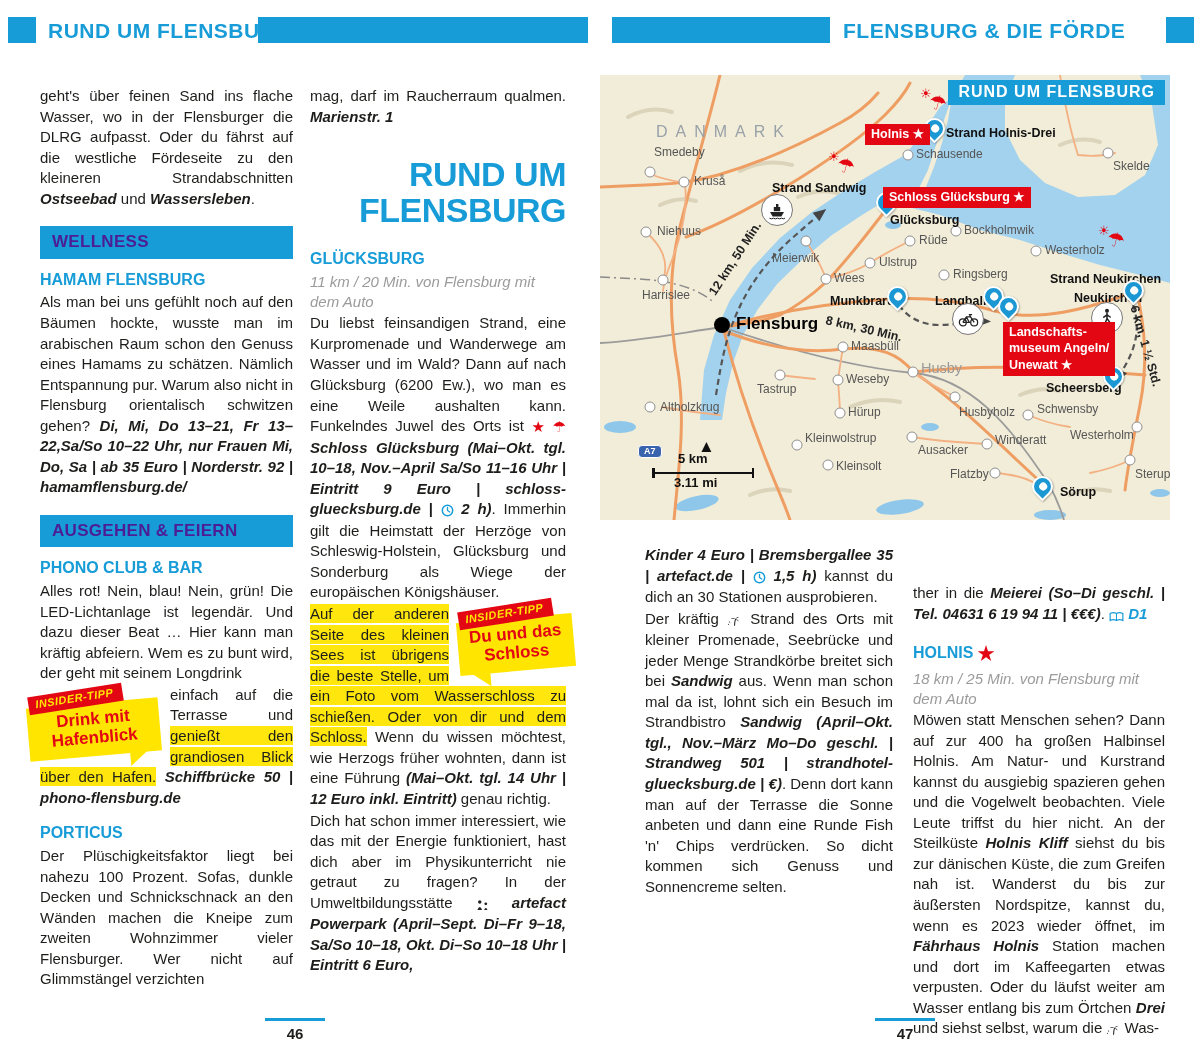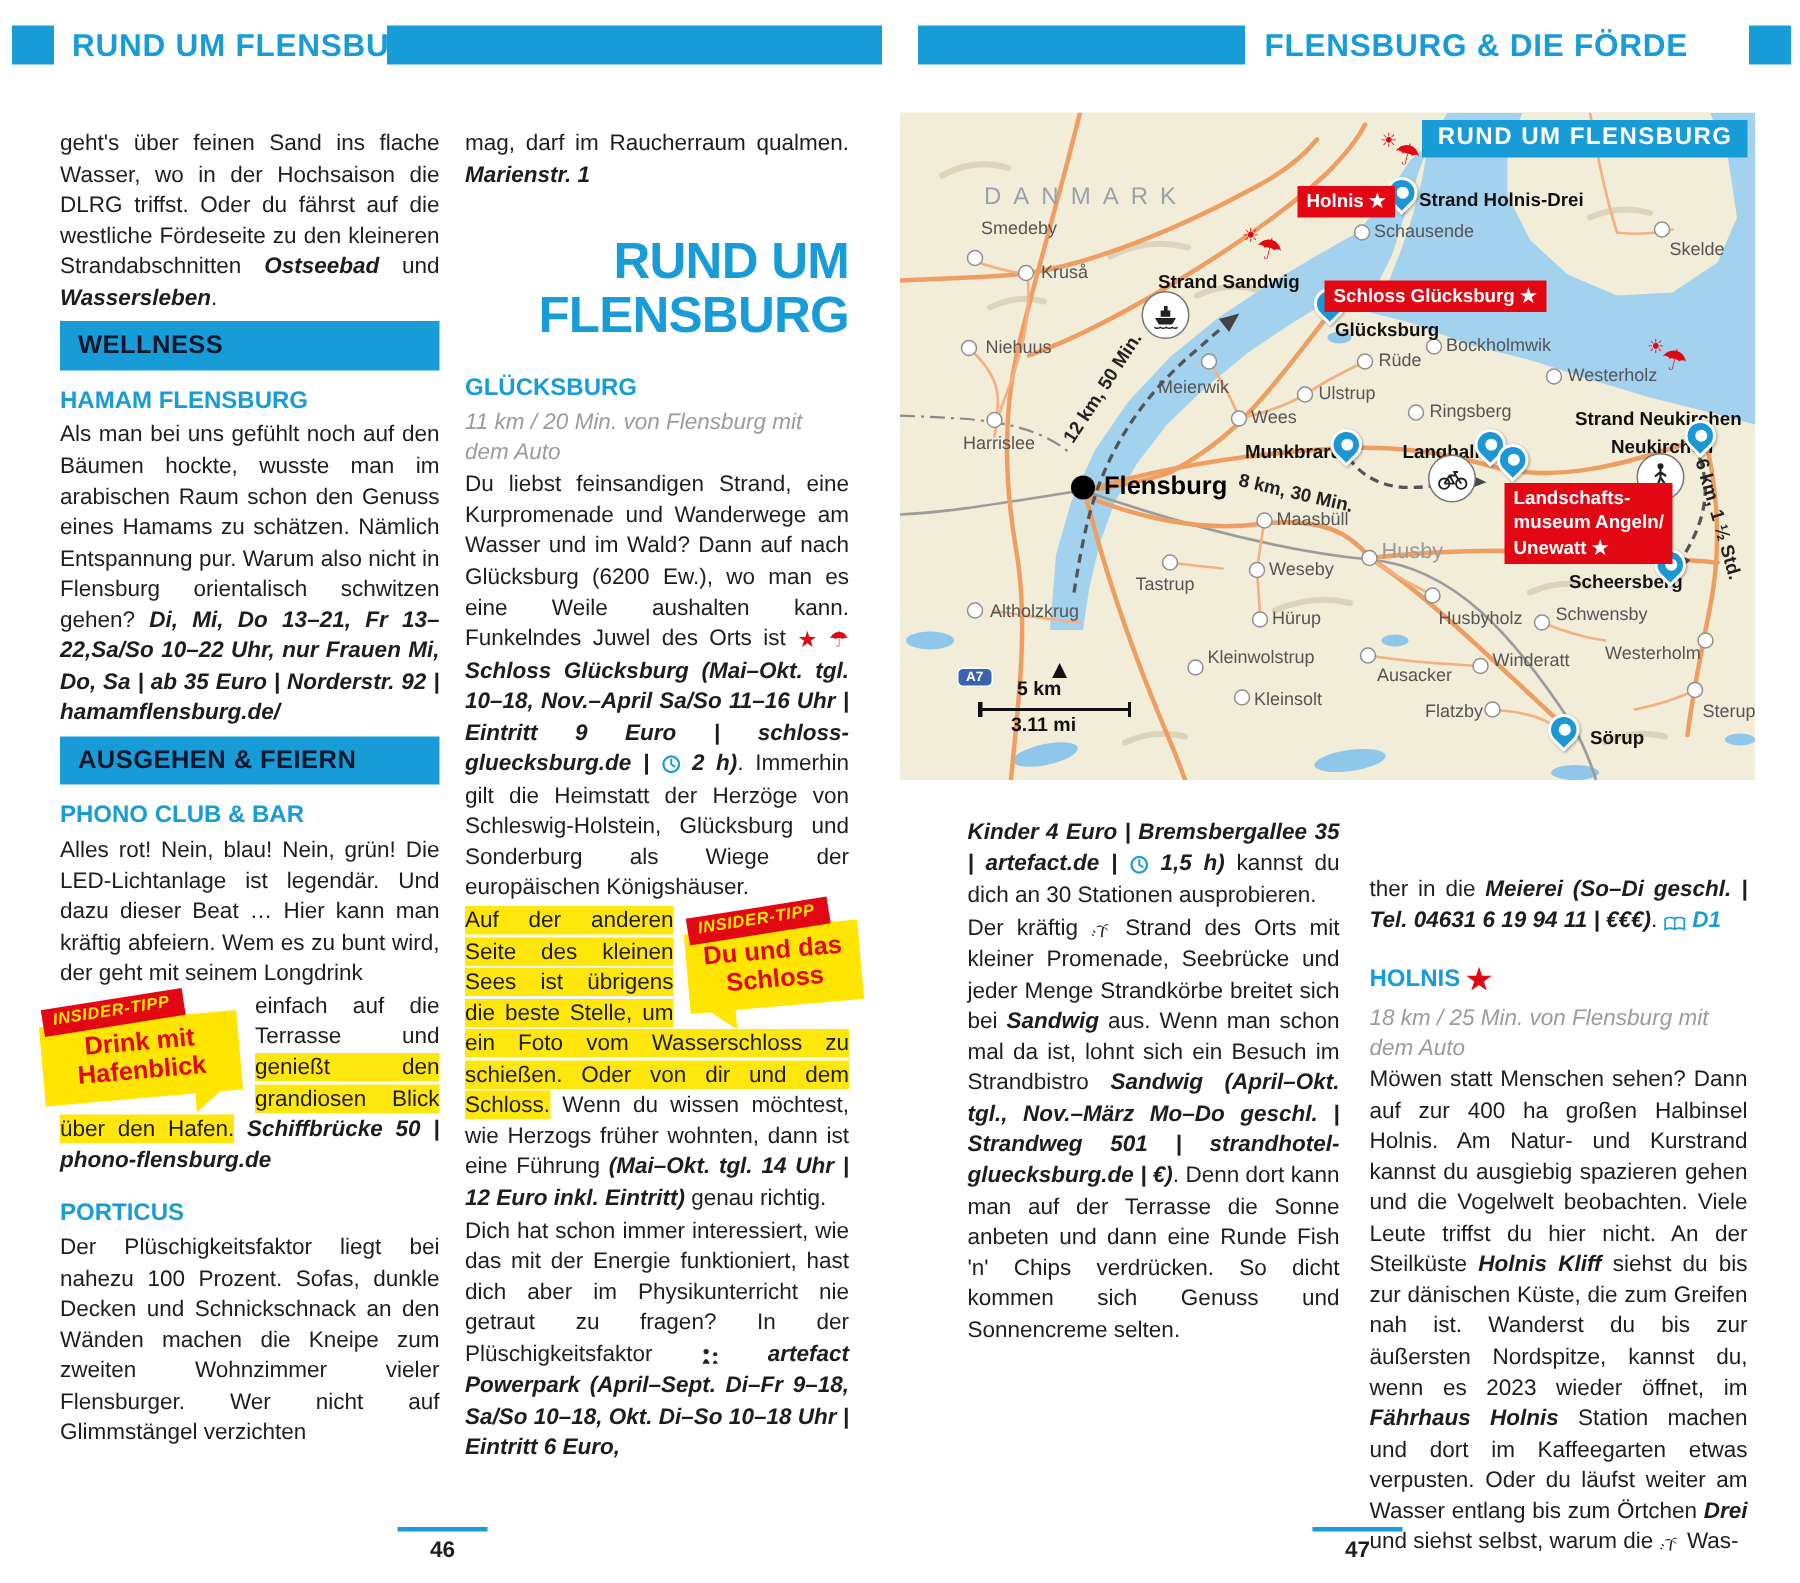"geht's über feinen Sand ins" span { text: Hochsaison die DLRG triffst -> Flensburger die DLRG aufpasst }
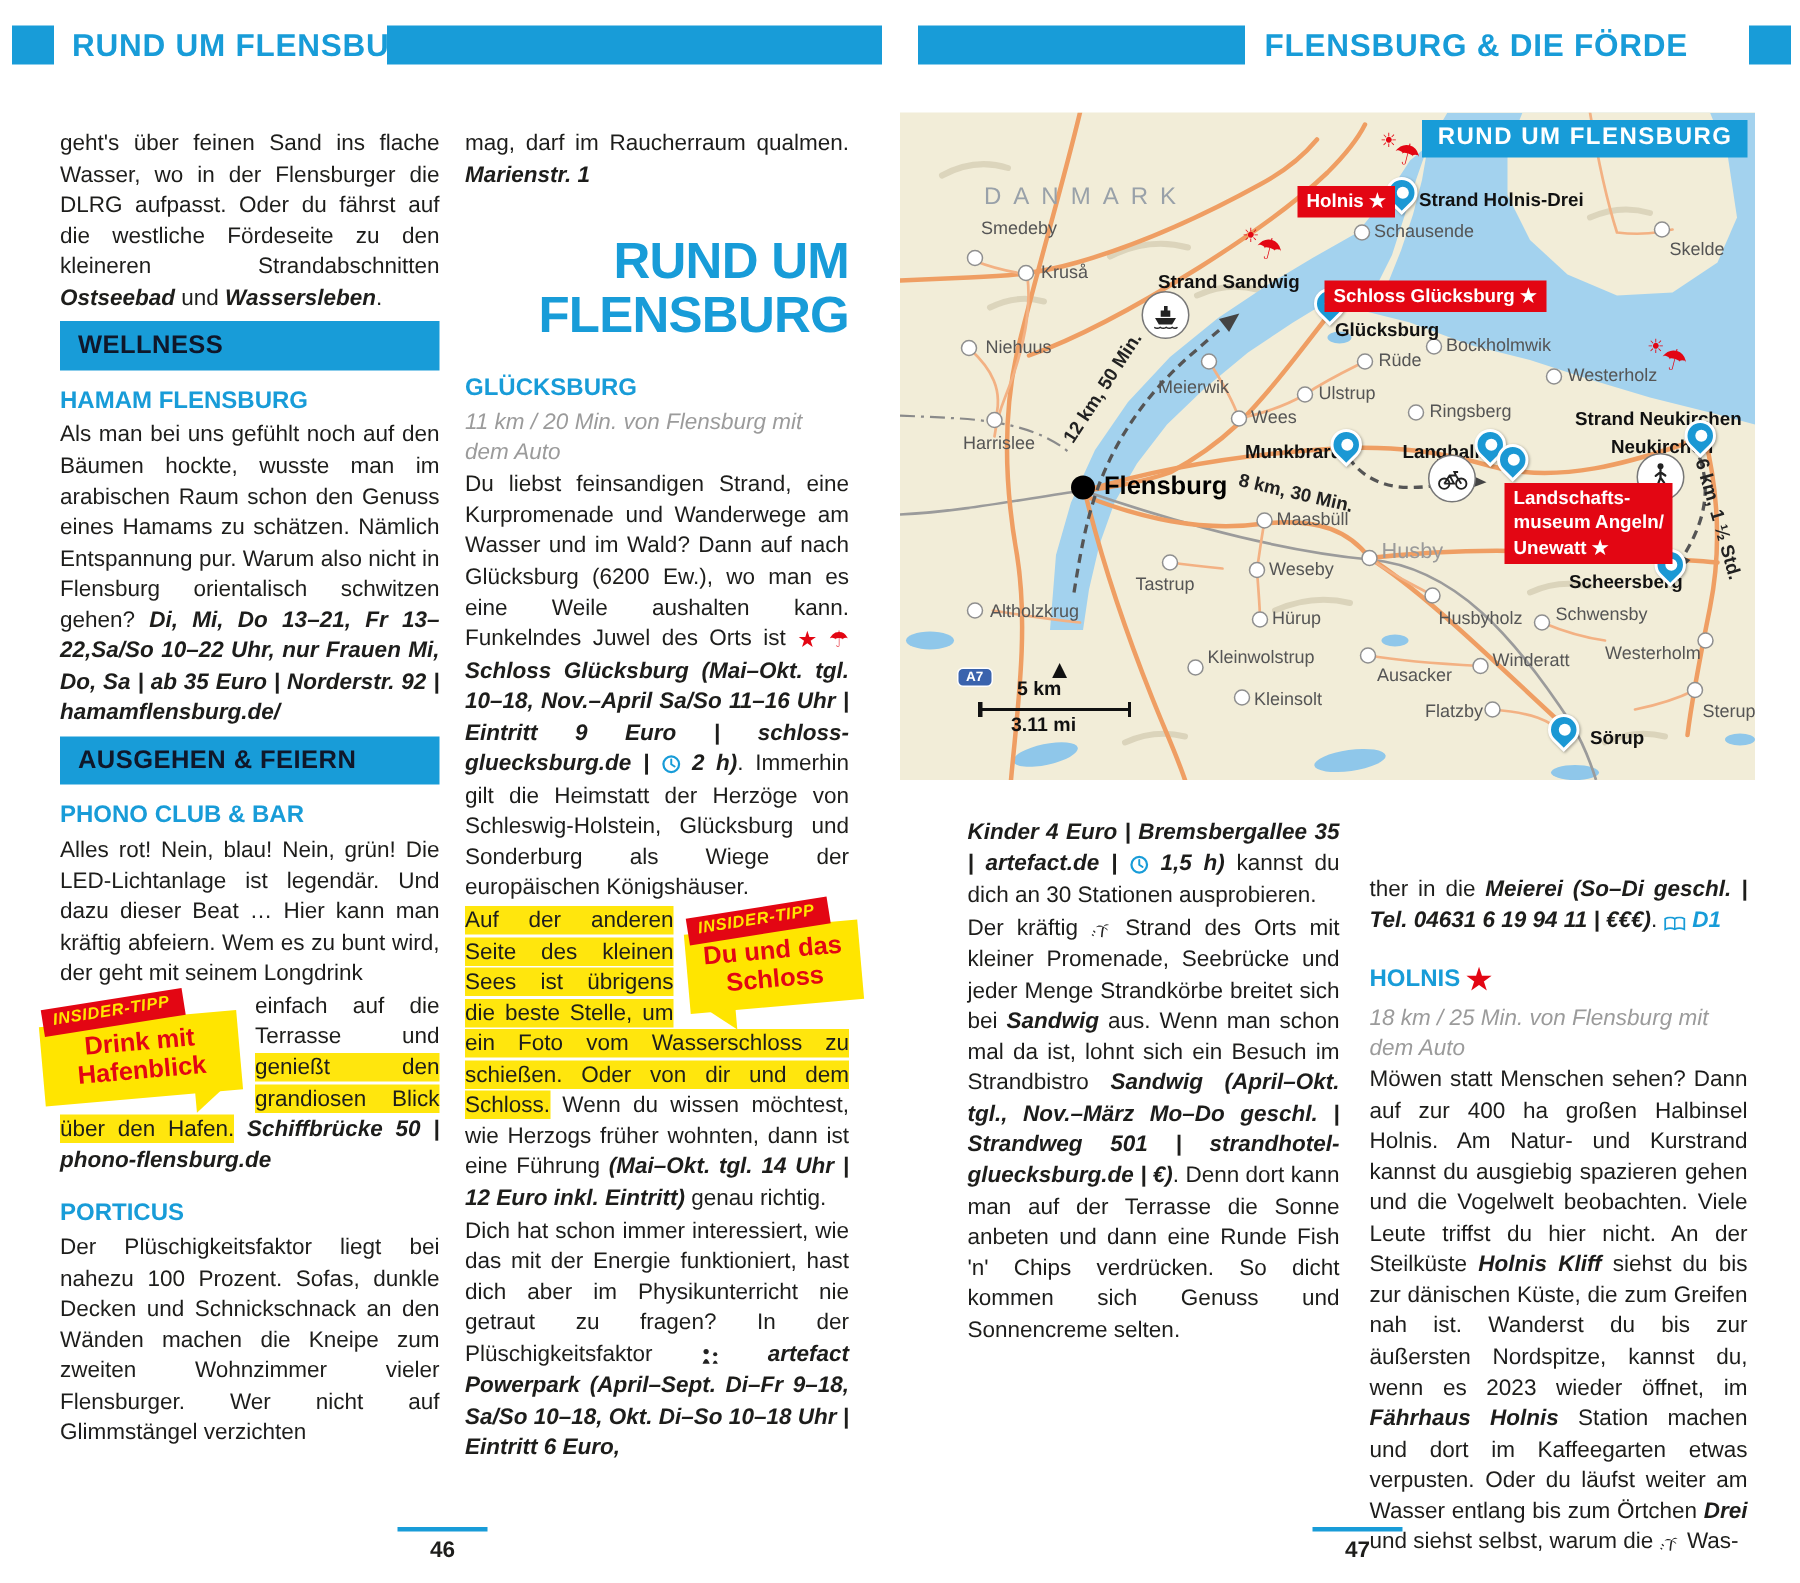"WELLNESS" .secbar { color: #0f172a -> #4c1d95; margin: 5px 0 9px 0 -> 17px 0 9px 0 }
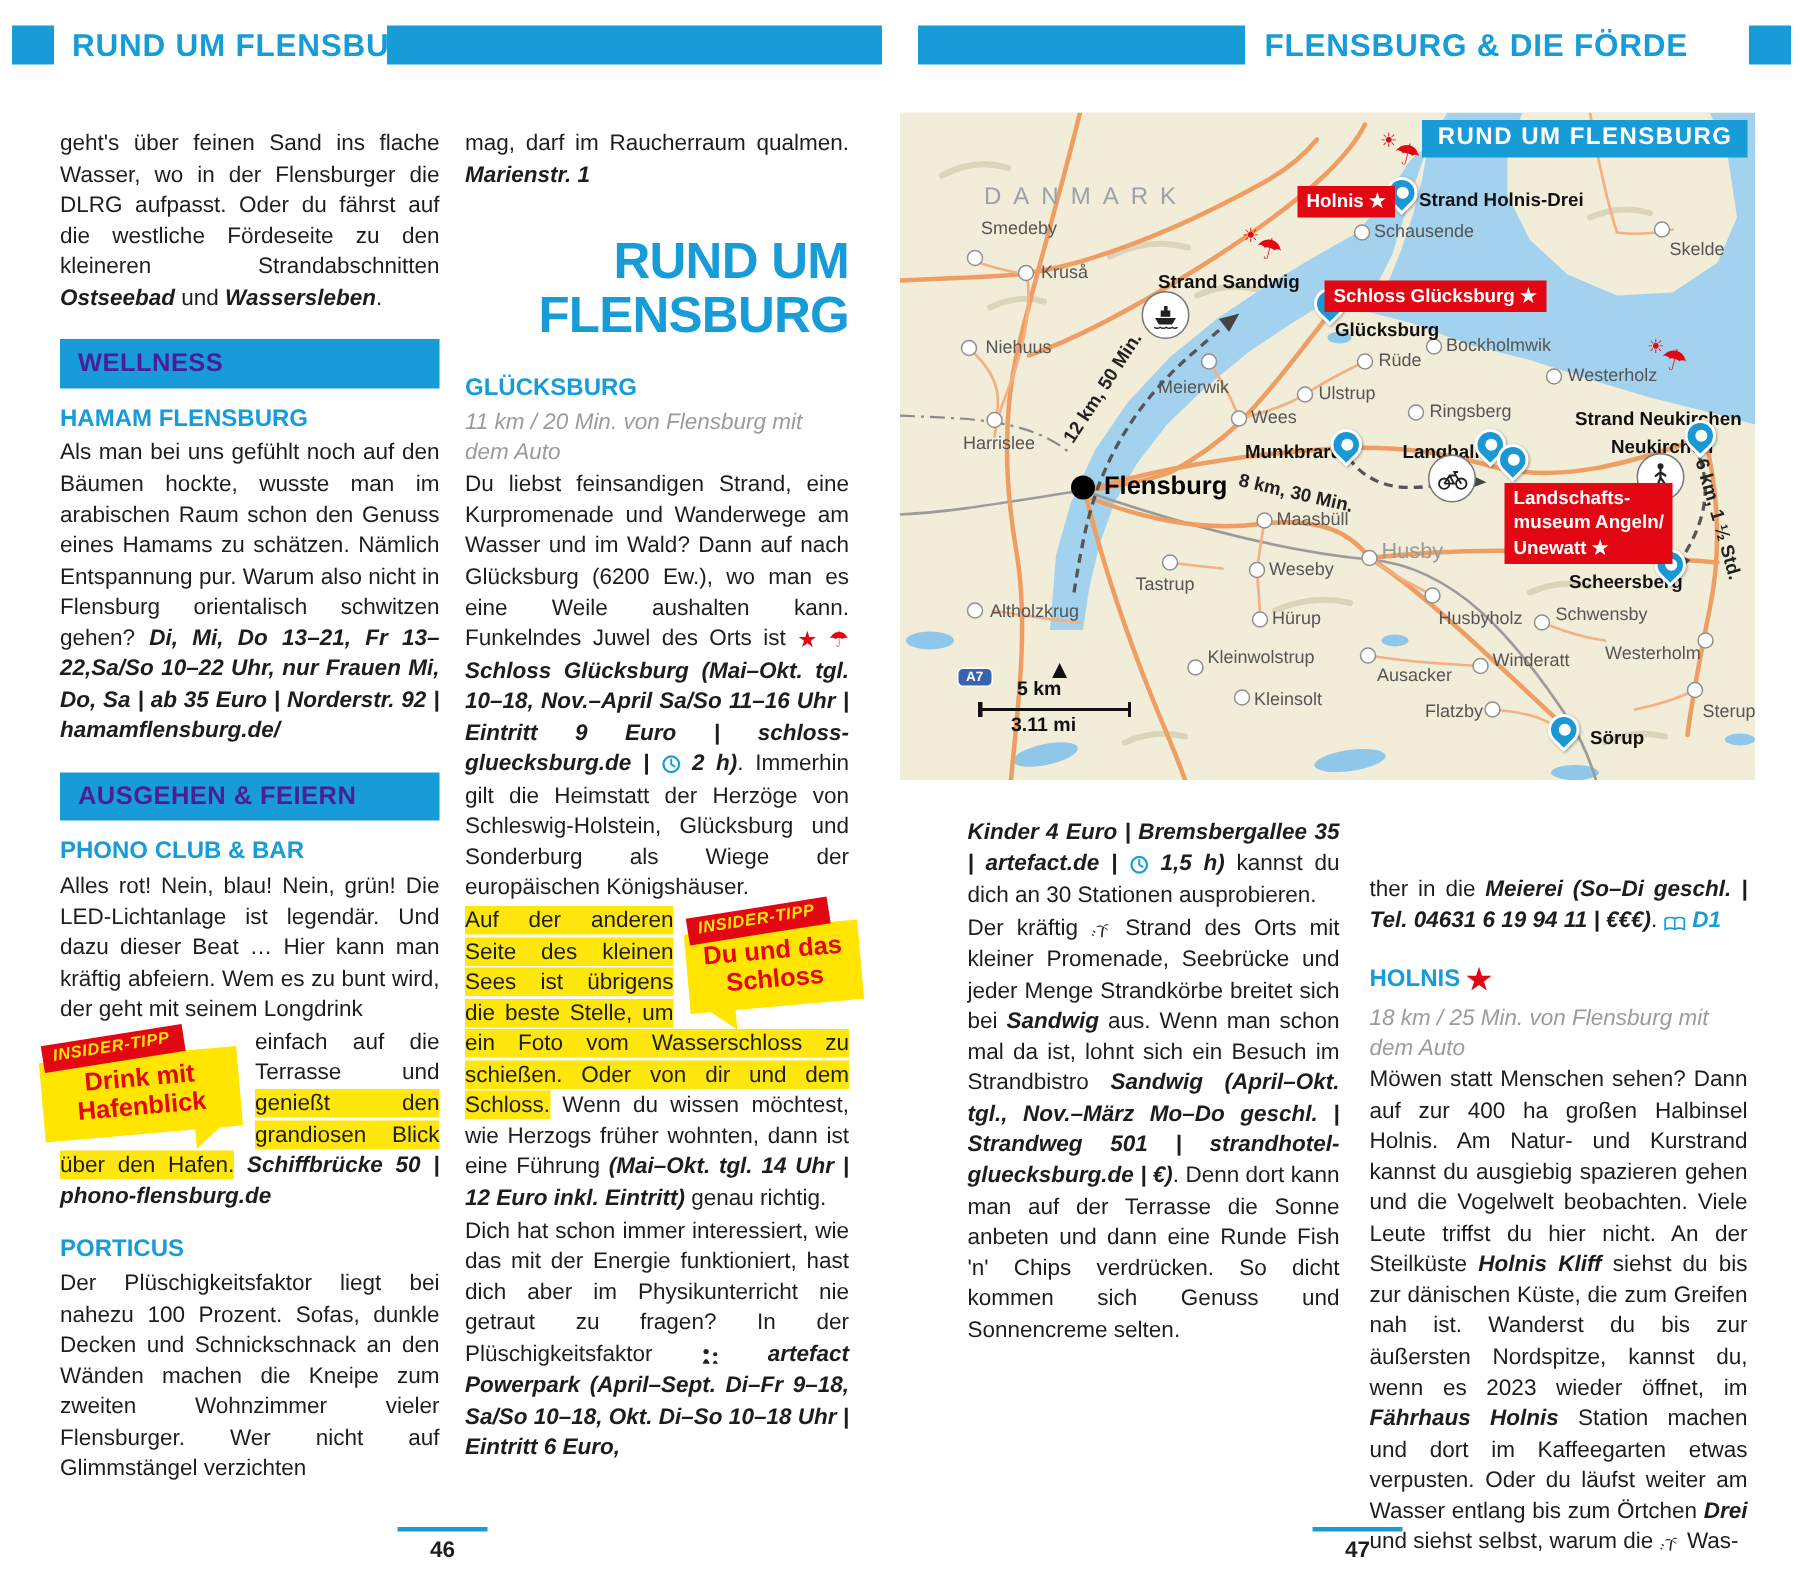"Dich hat schon immer interessiert," span { text: Plüschigkeitsfaktor -> Umweltbildungsstätte }
